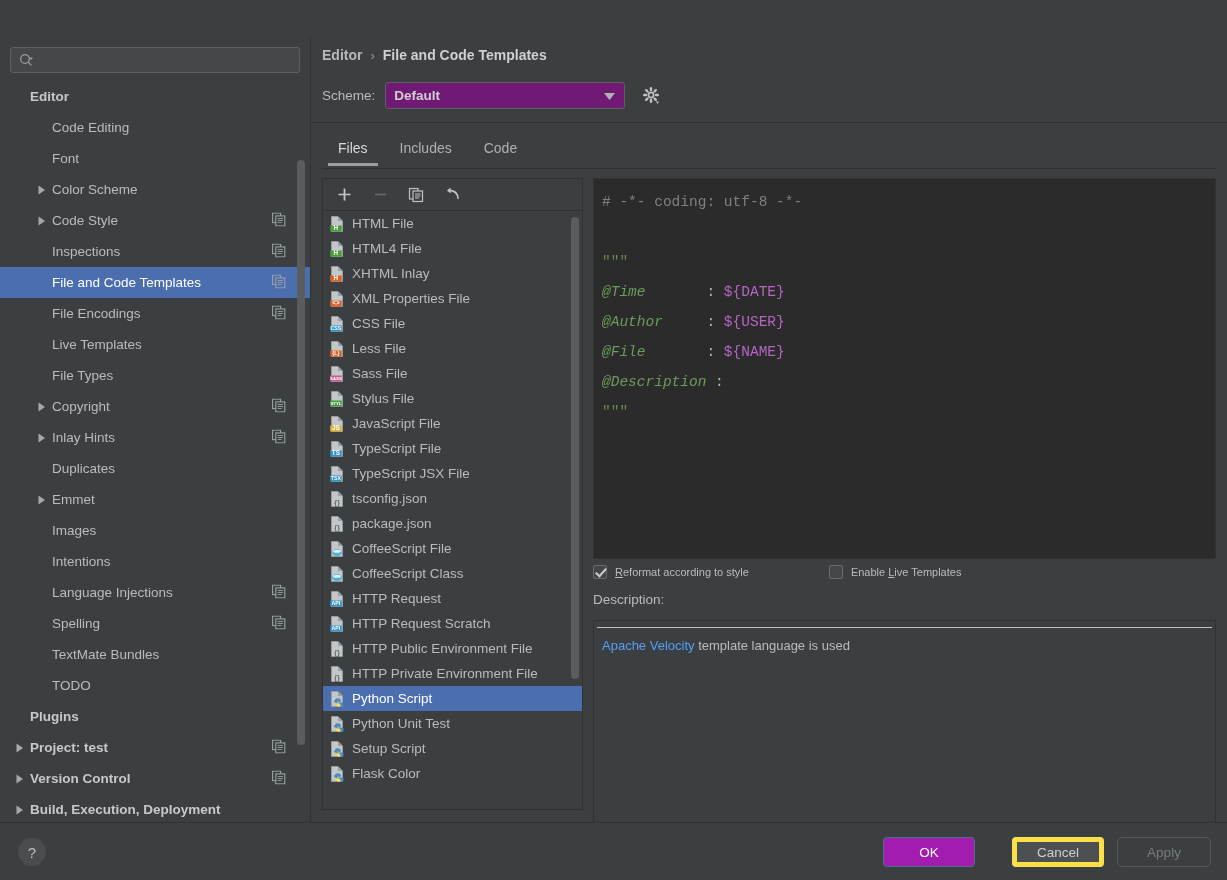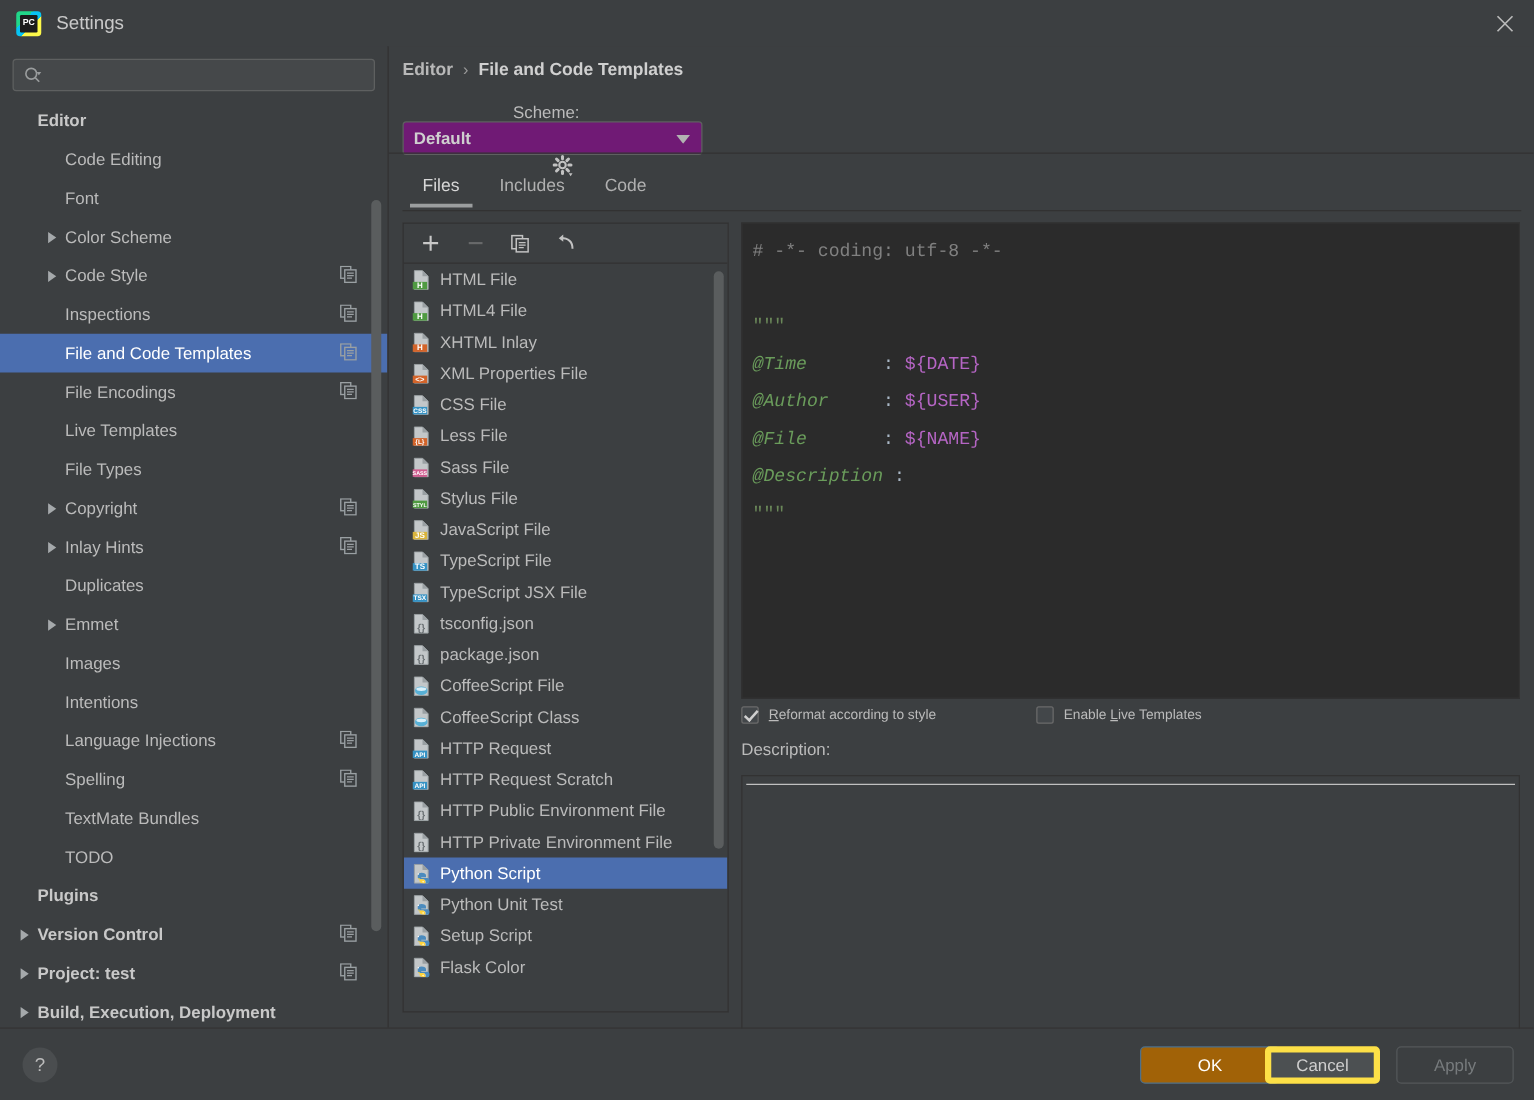"Settings" div.titlebar { html: <div> <div> <div>PC</div> </div> <div>Settings</div> <div> <svg> <path></path> </svg> </div> </div> -> none }
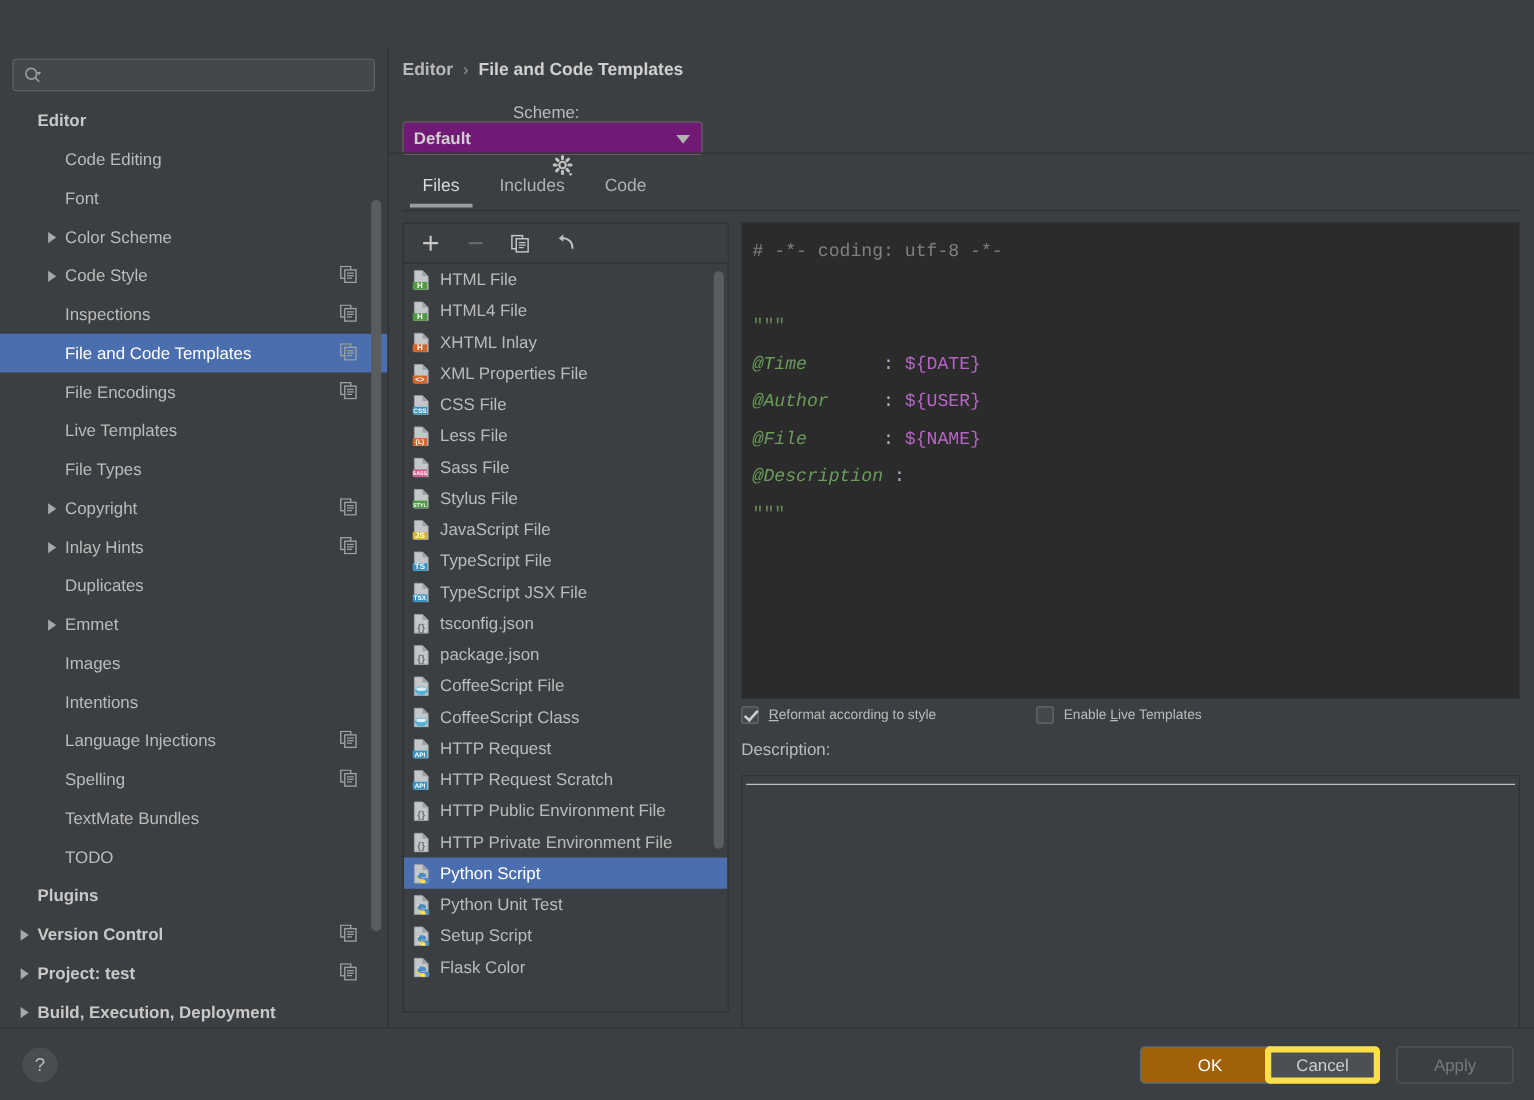"Scheme:" .scheme-row { flex-direction: column -> none }
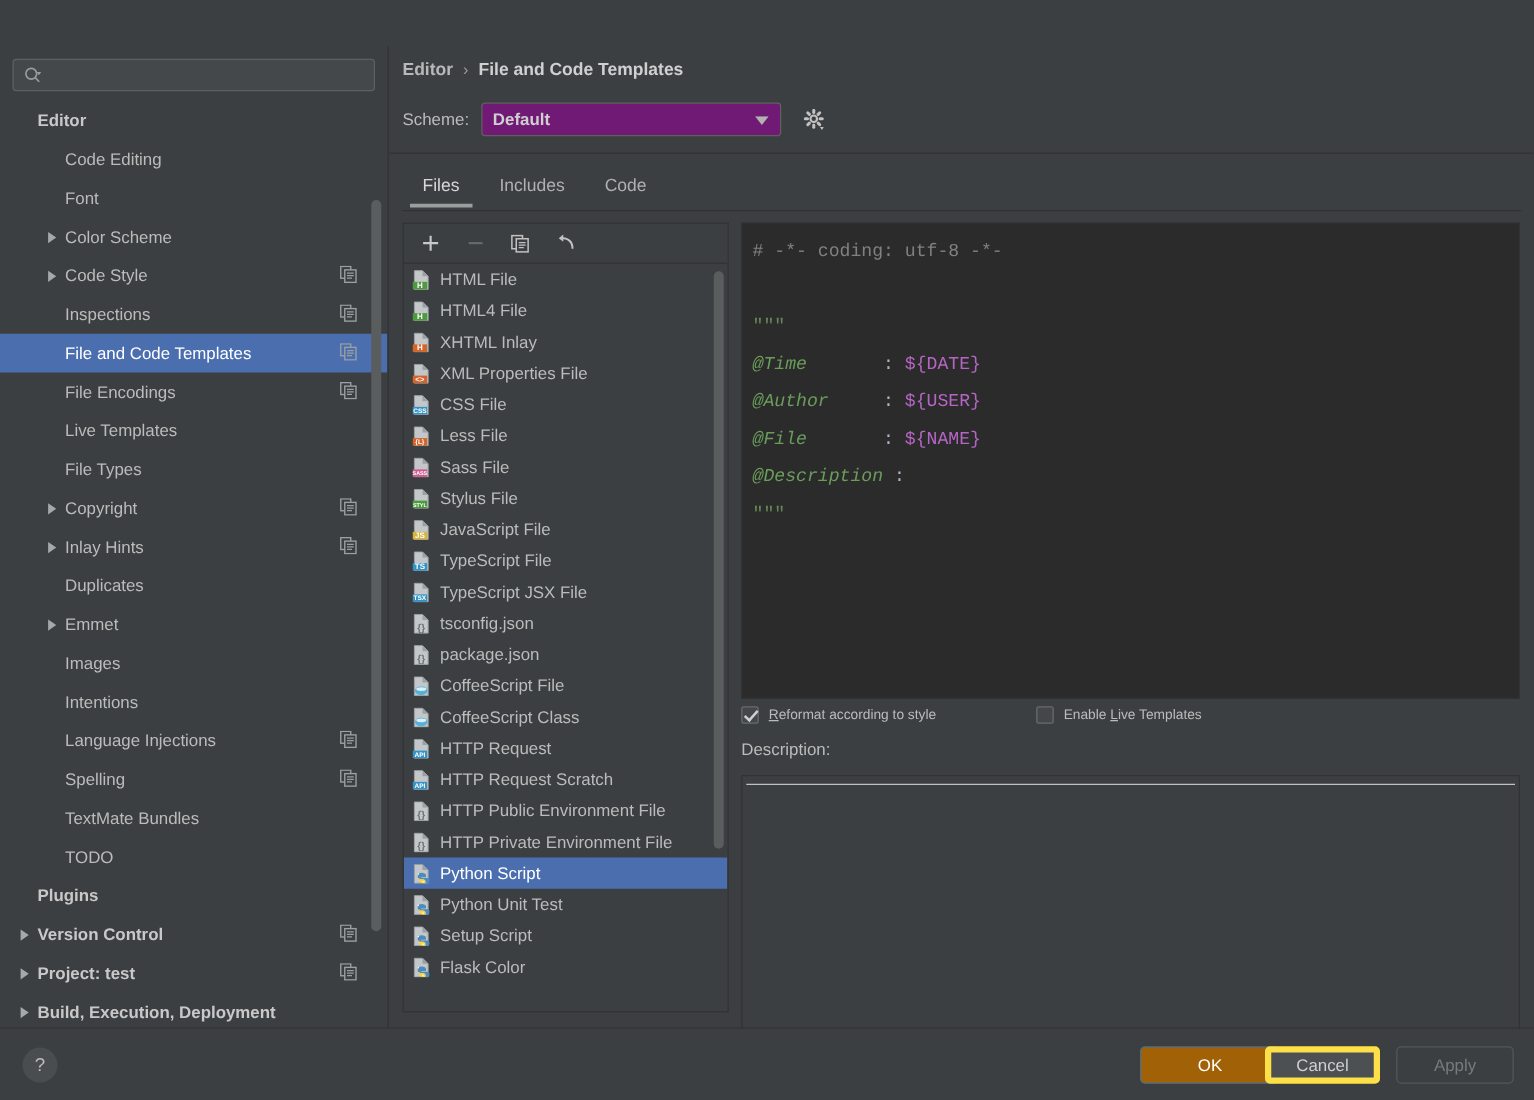"Apache Velocity template language is" div.desc-text { html: none -> <div> <a>Apache Velocity</a><span> template language is used</span> </div> }
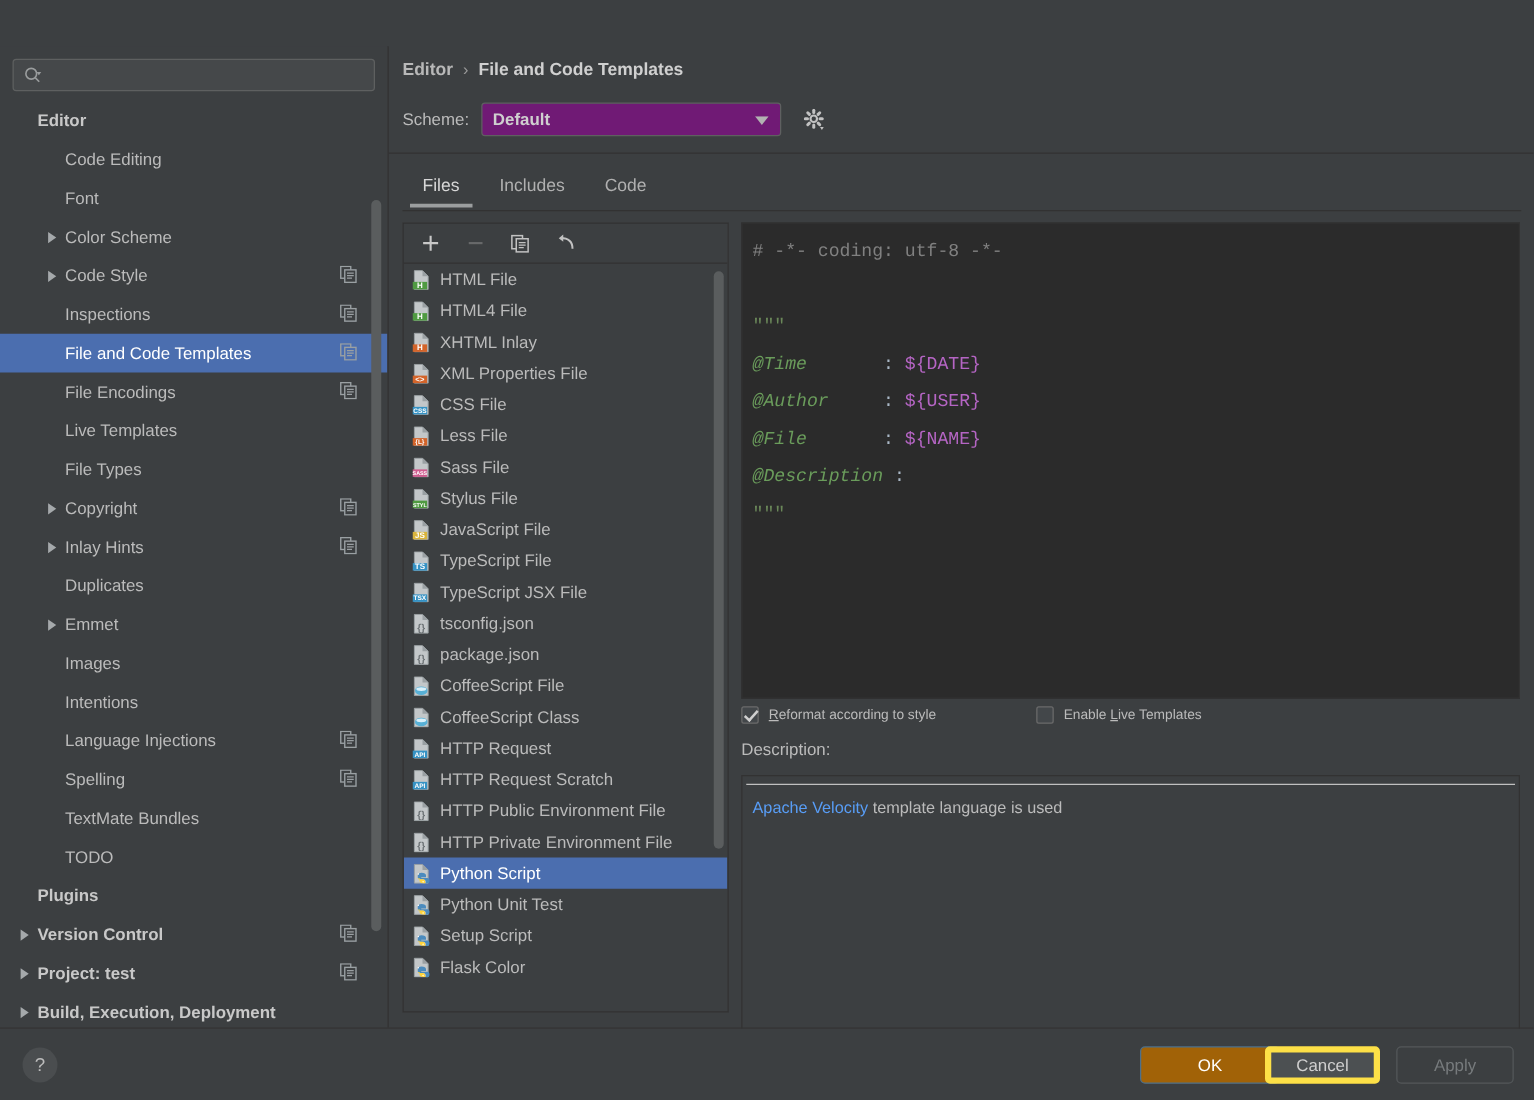"Version Control" div.tree-row { order: before "Project: test" -> after "Project: test" }
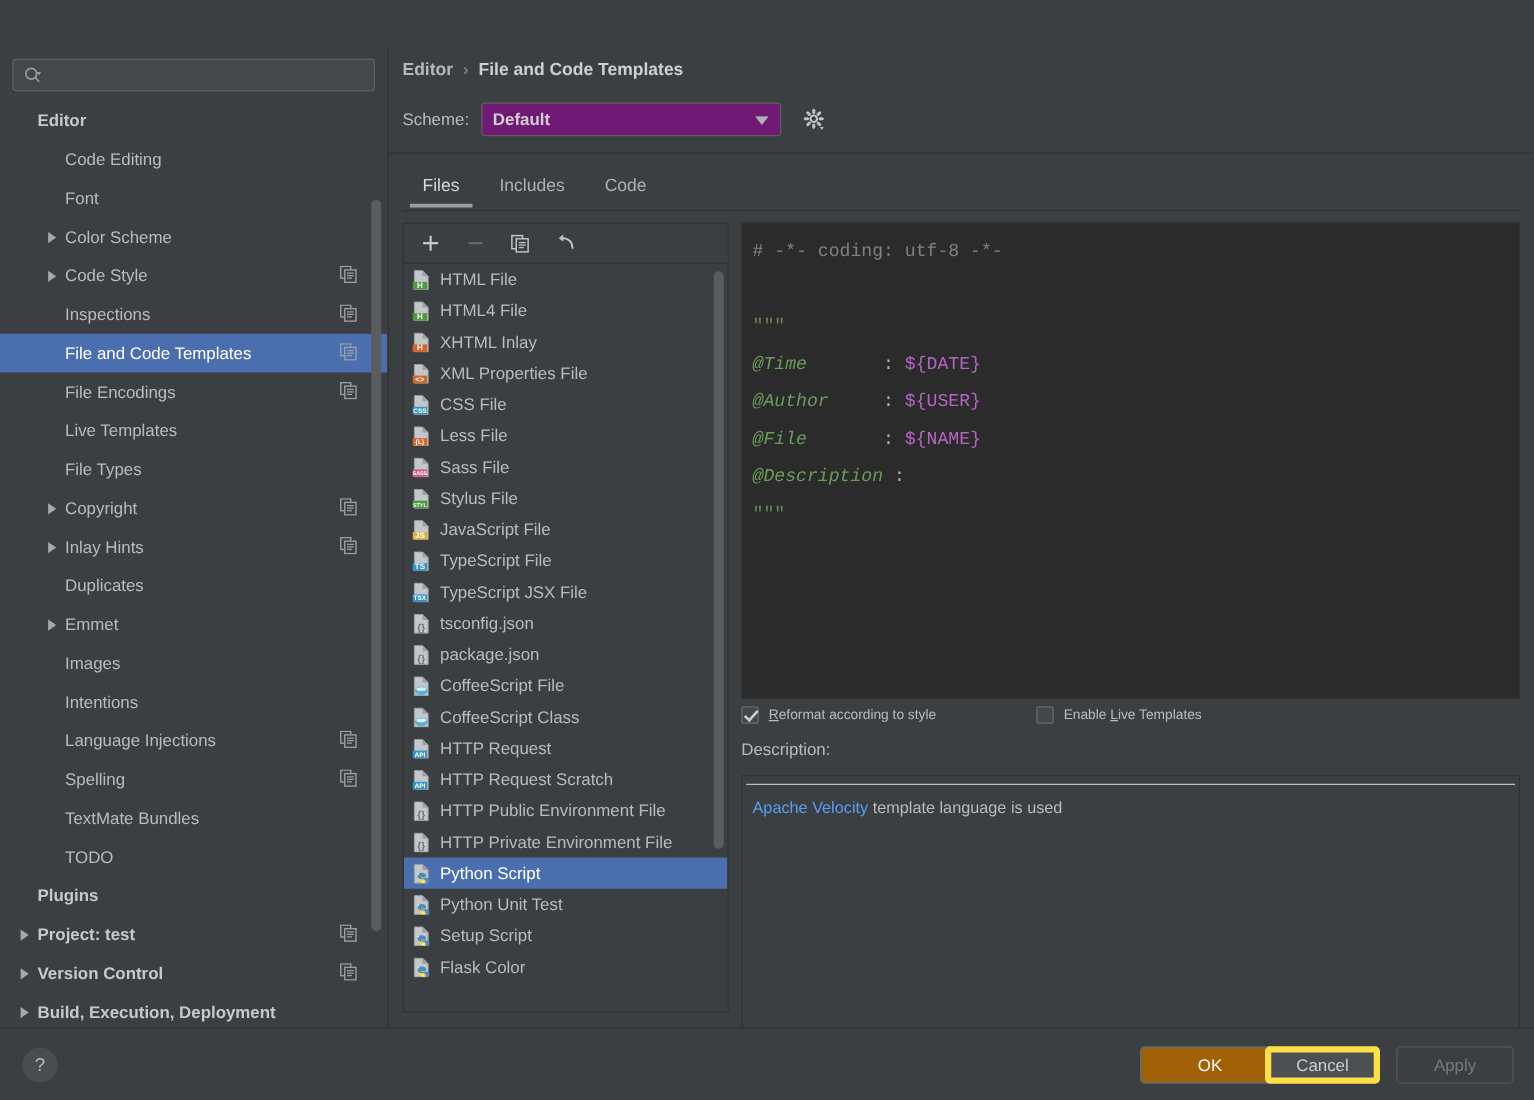"OK" .btn-ok { background: #a16207 -> #a21caf; left: 912px -> 883px; width: 112px -> 92px }
